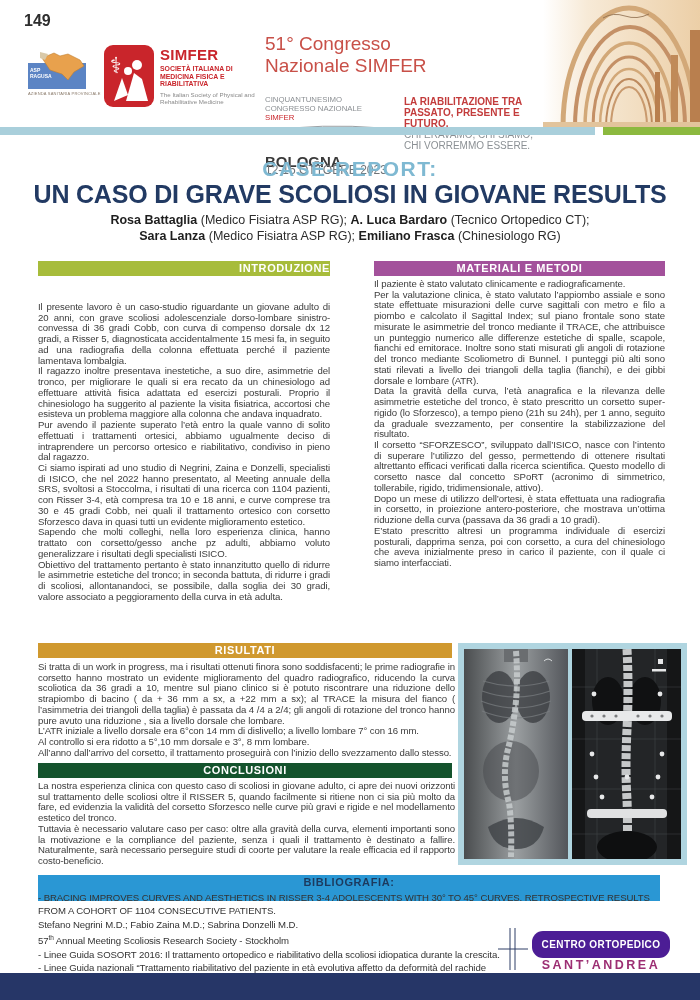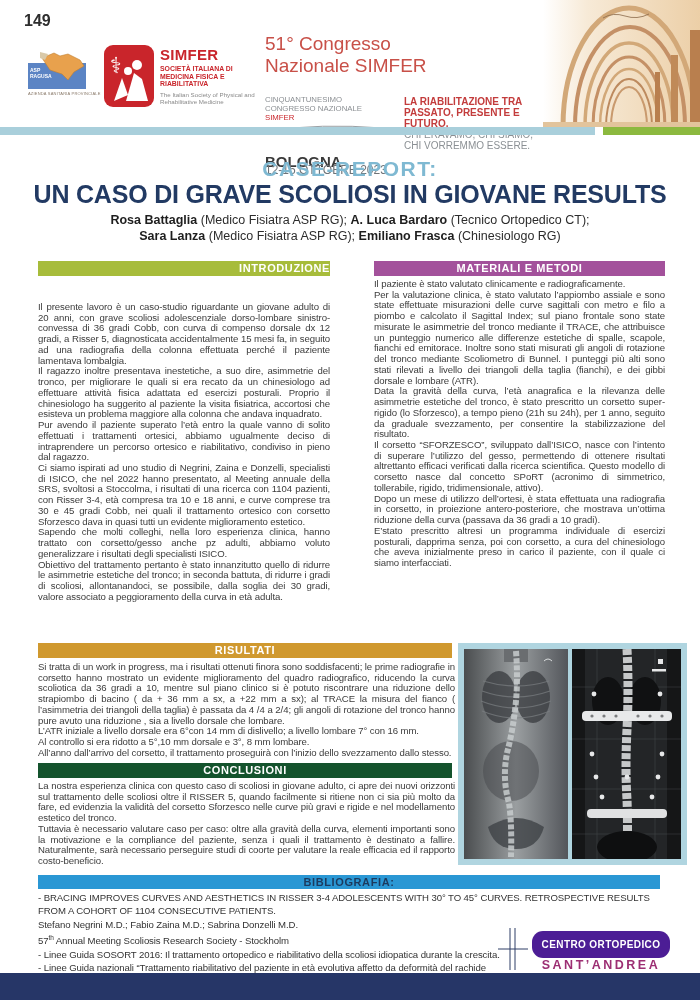"BIBLIOGRAFIA:" .h-bib { height: 14px -> 26px }
